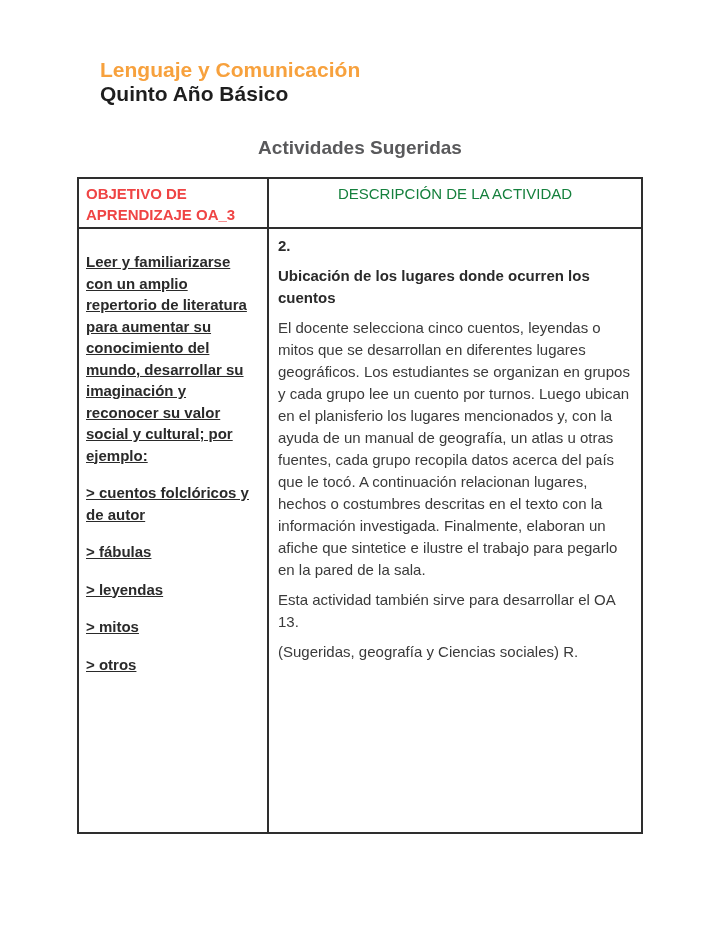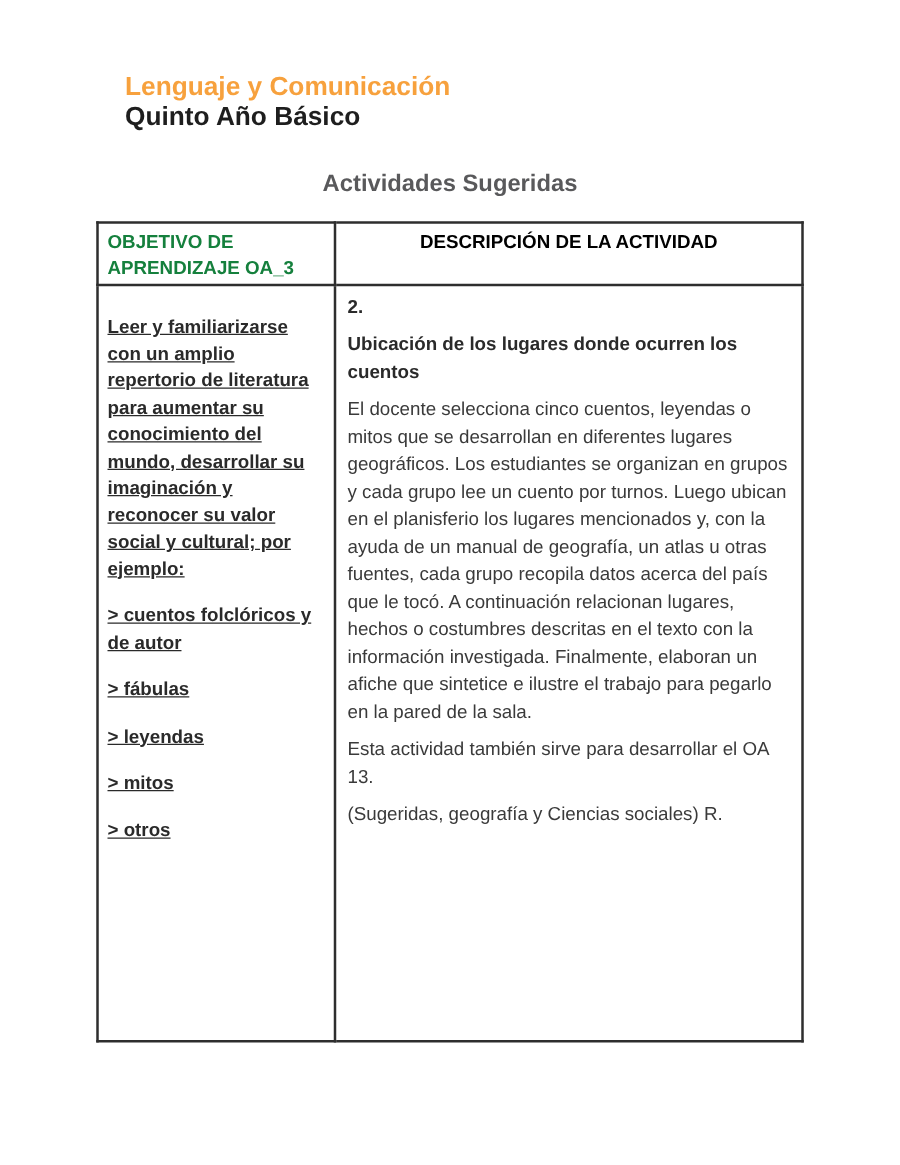"OBJETIVO DE APRENDIZAJE OA_3" th.col-objective { color: #15803d -> #ef4444 }
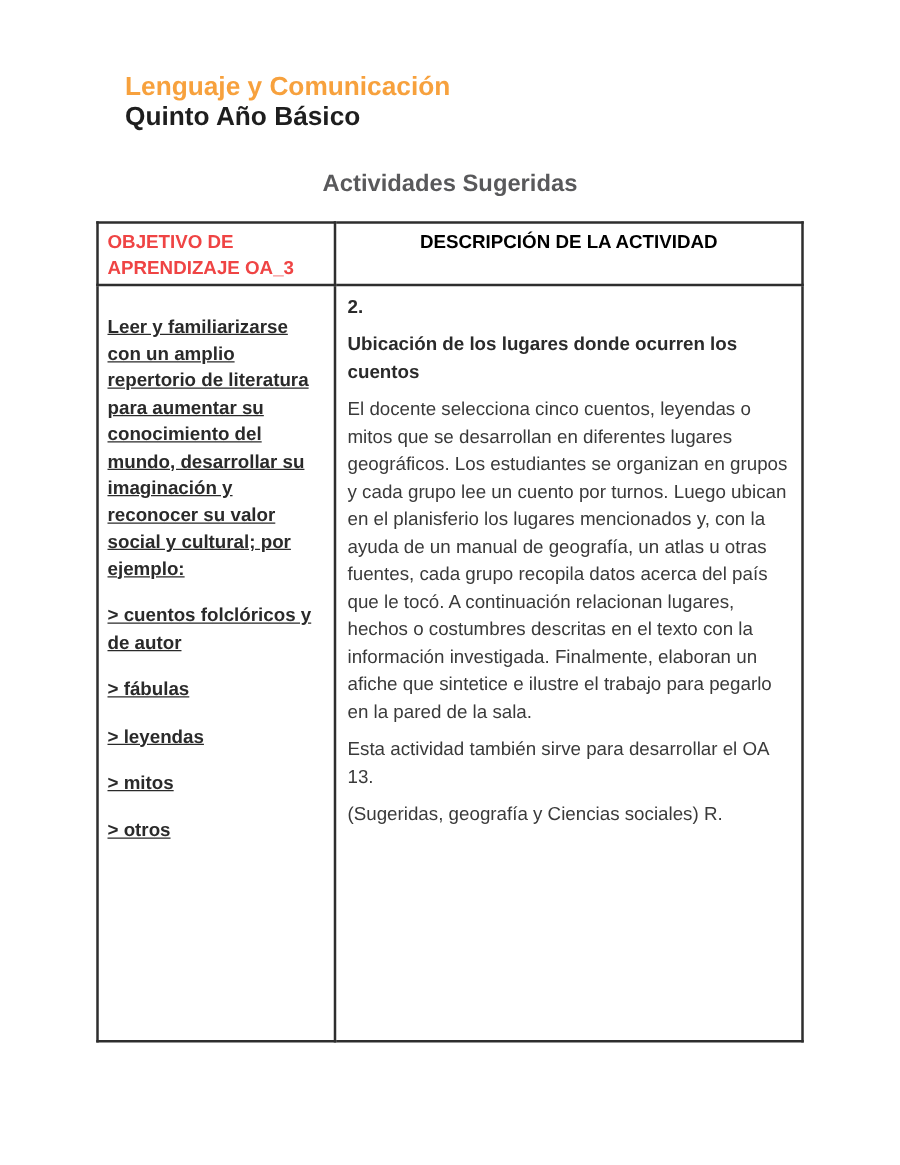"DESCRIPCIÓN DE LA ACTIVIDAD" th.col-activity { color: #000000 -> #15803d; font-weight: bold -> normal }
